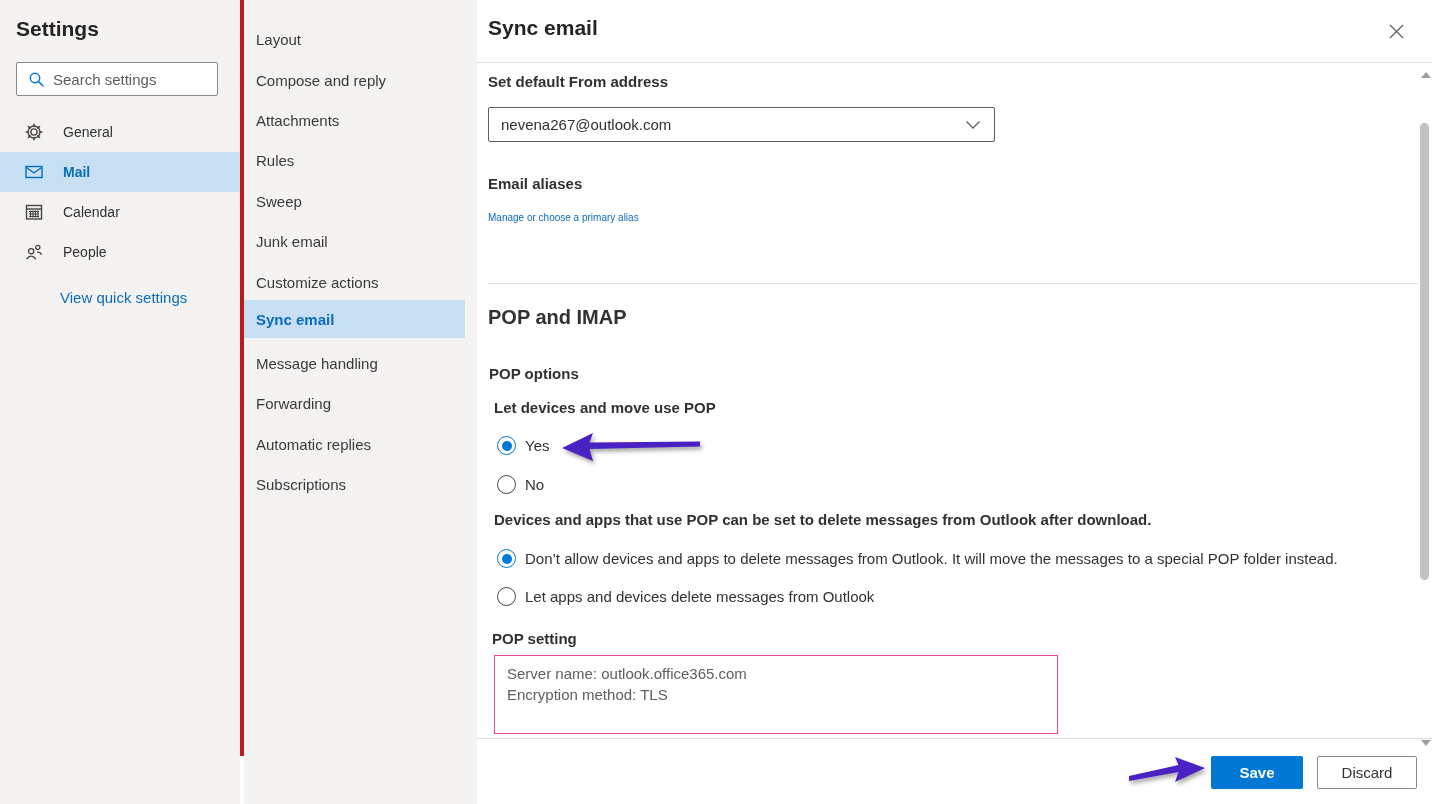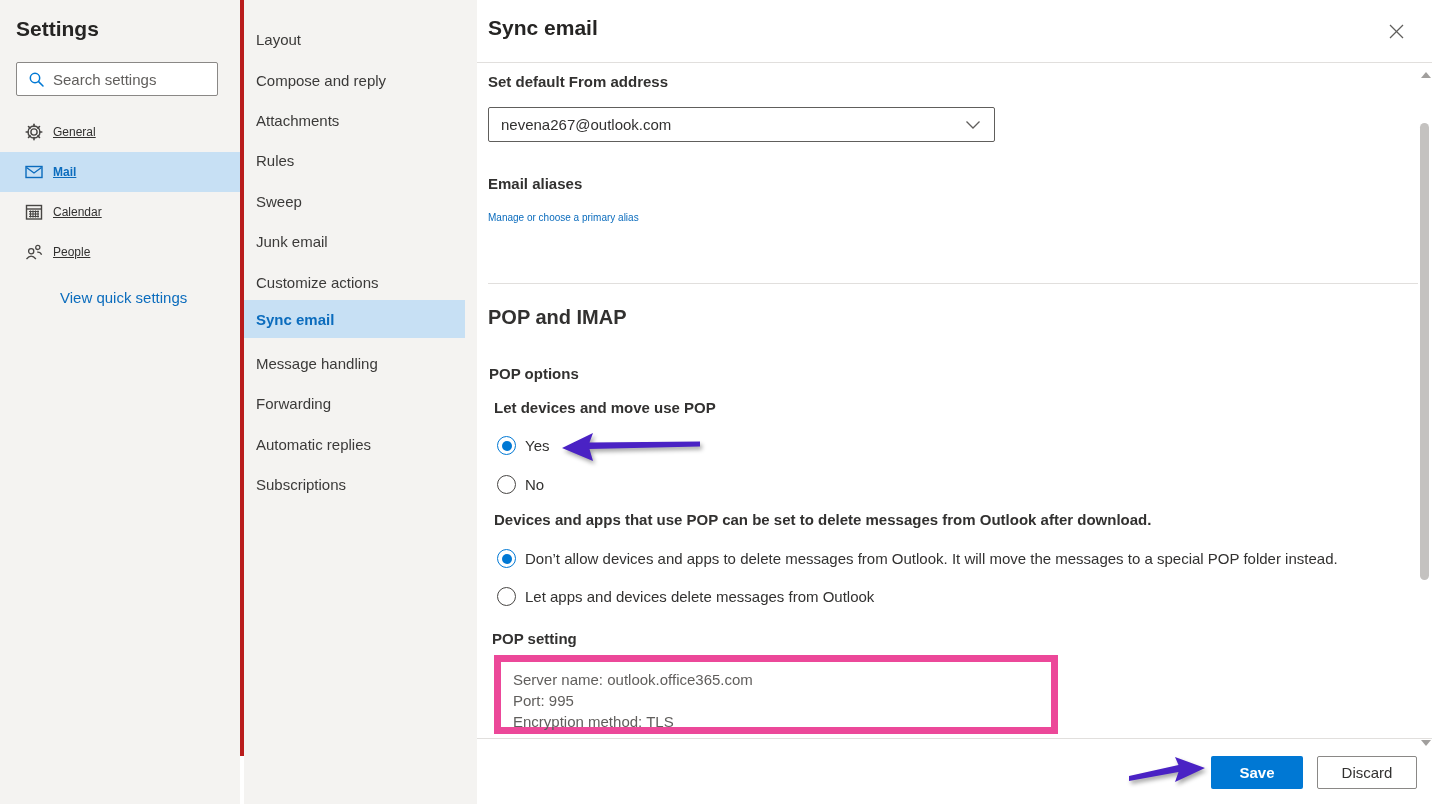"General" .side-item .lbl { font-size: 12px -> 14px; margin-left: 10px -> 20px; text-decoration: underline -> none }
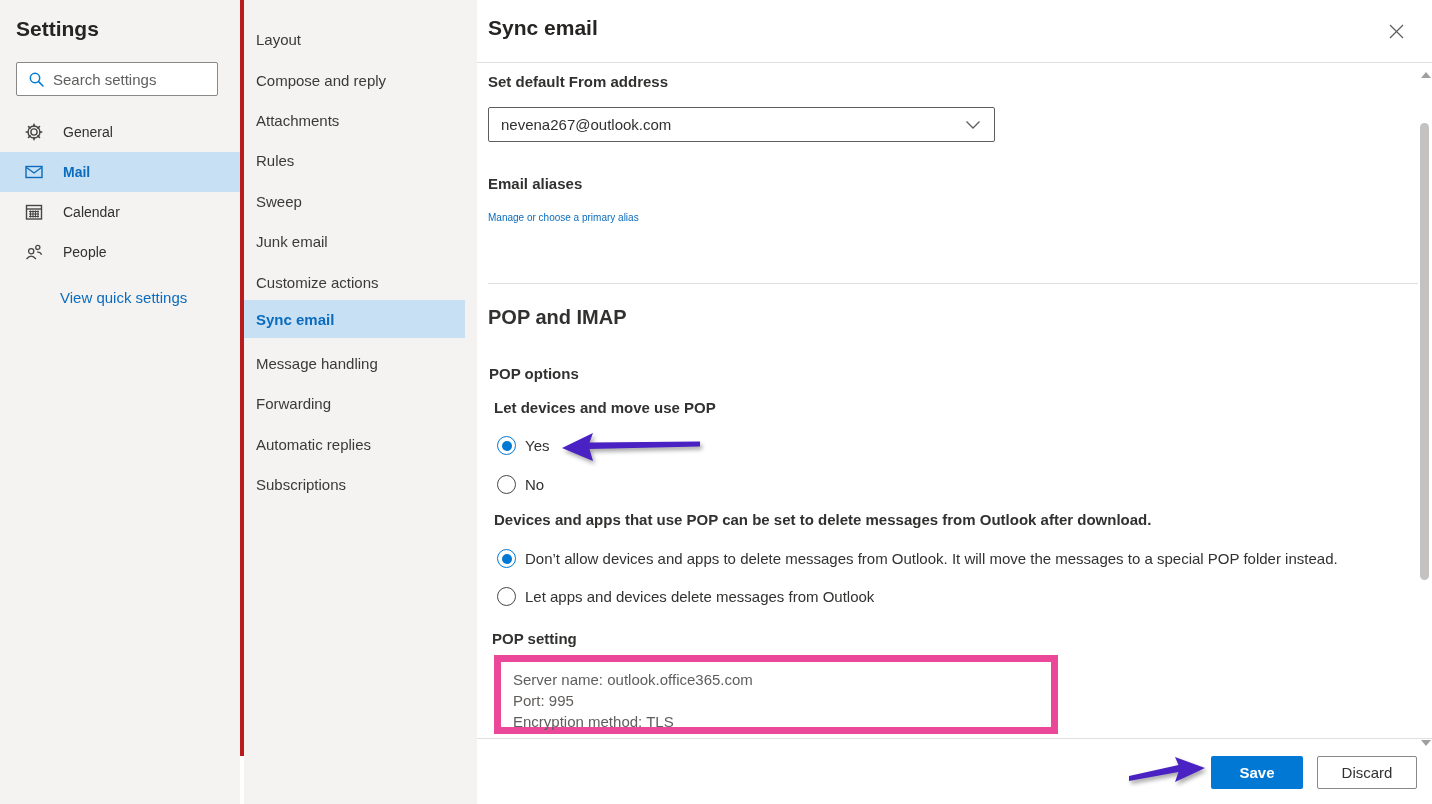"Server name: outlook.office365.com" .popbox { border: 7px solid #ec4899 -> 1px solid #ec4899 }
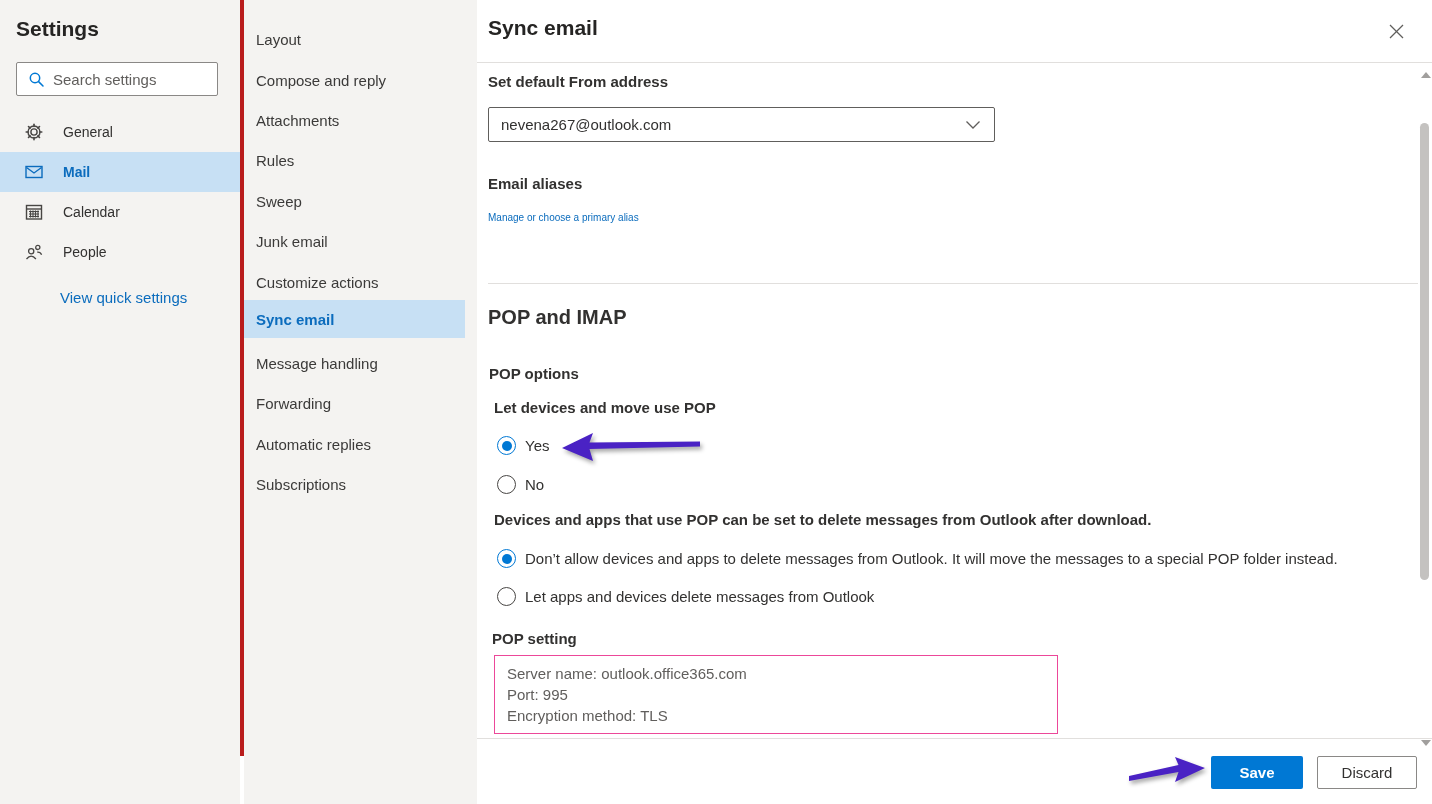"Port: 995" div { html: <div>Port: 995</div> -> none }
